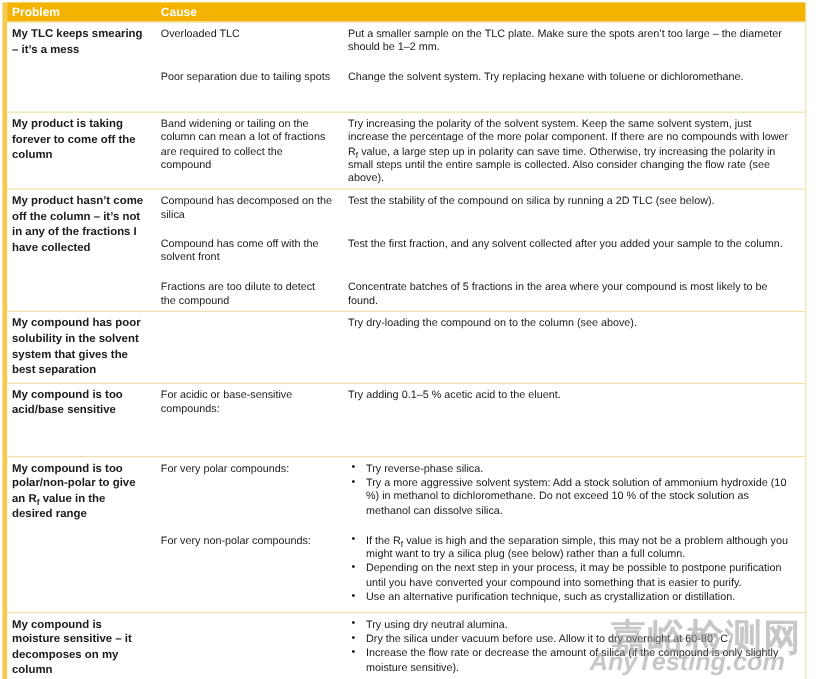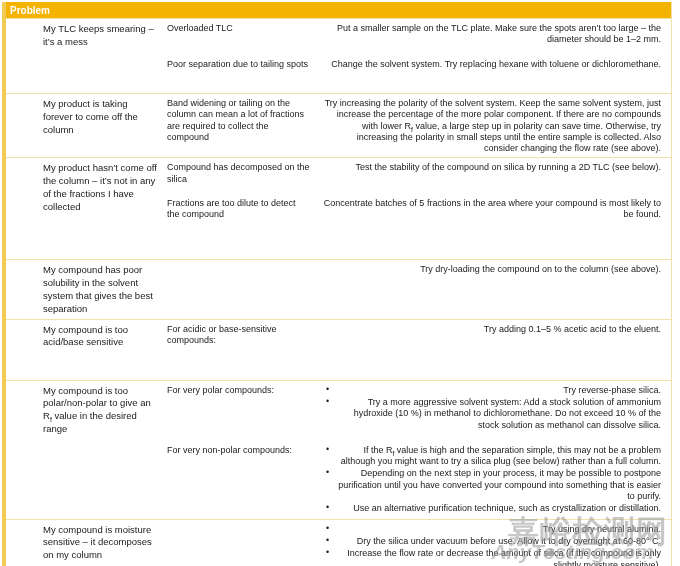"Cause" div.th-cause { html: none -> <div>Cause</div> }
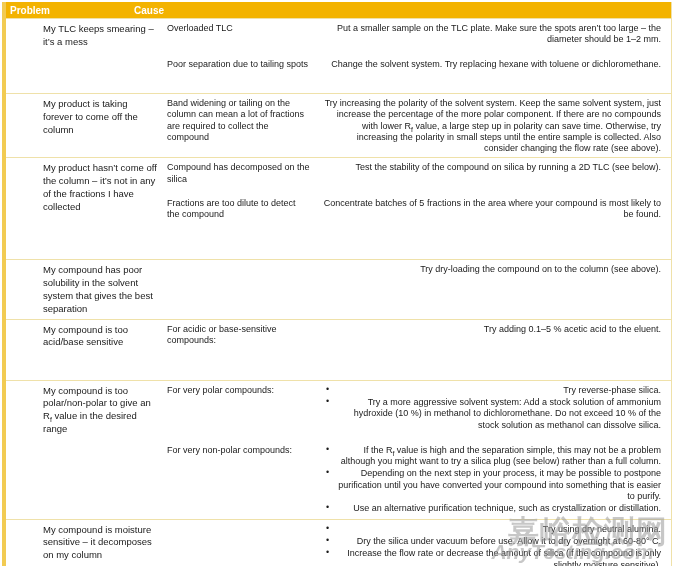"My TLC keeps smearing –" .problem { font-weight: normal -> bold; margin-left: 33px -> none }
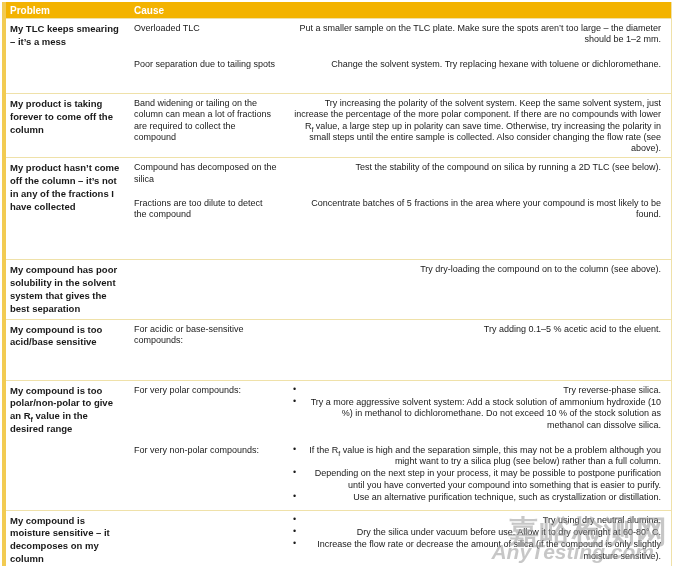"Put a smaller sample on" .solution { text-align: right -> none }
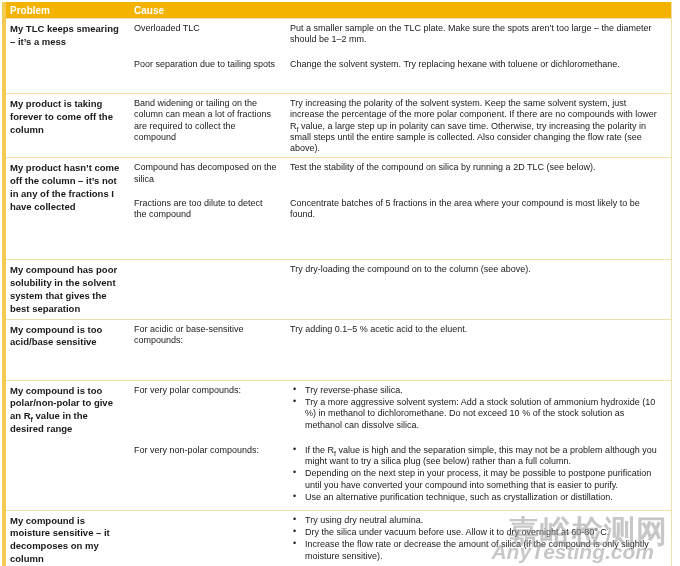"Compound has come off with" div.sub { html: none -> <div> <div>Compound has come off with the solvent front</div> <div>Test the first fraction, and any solvent collected after you added your sample to the column.</div> </div> }
